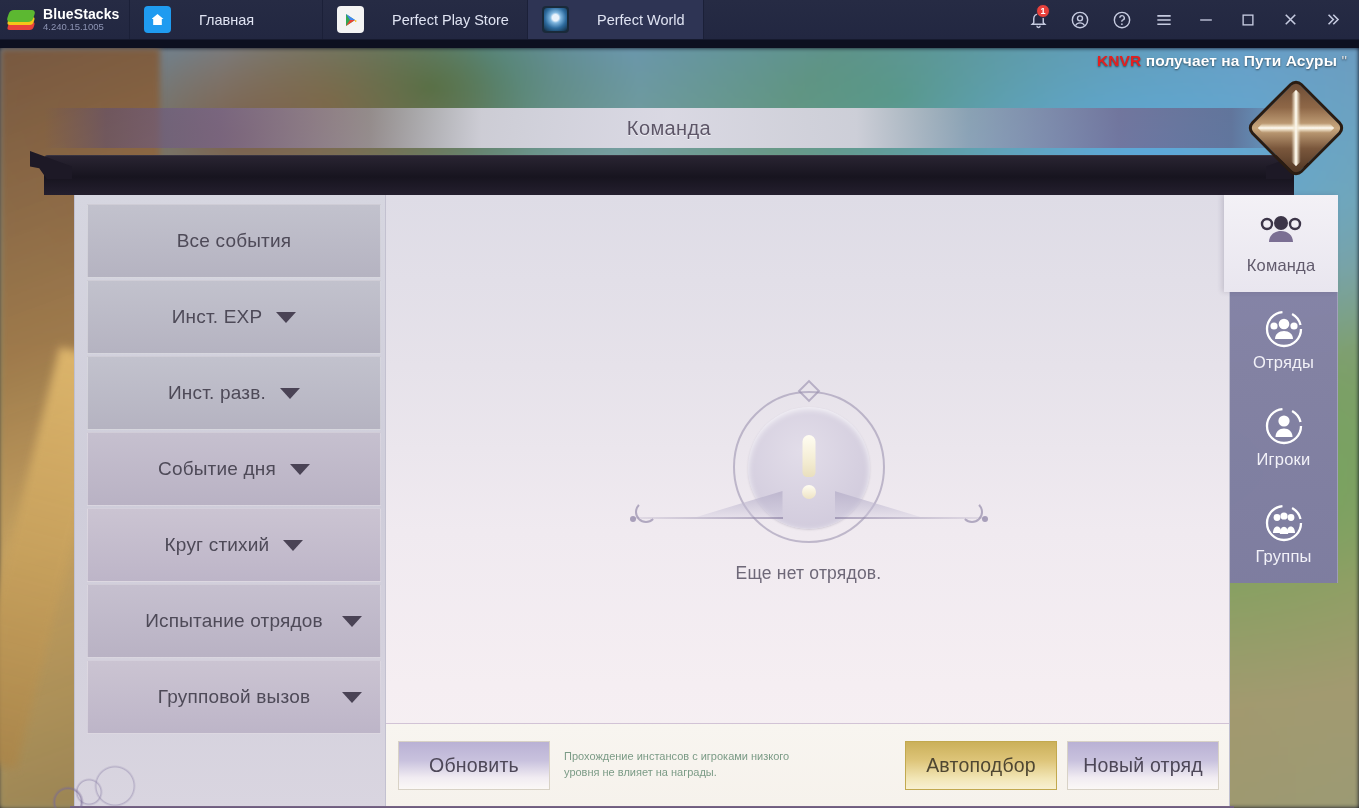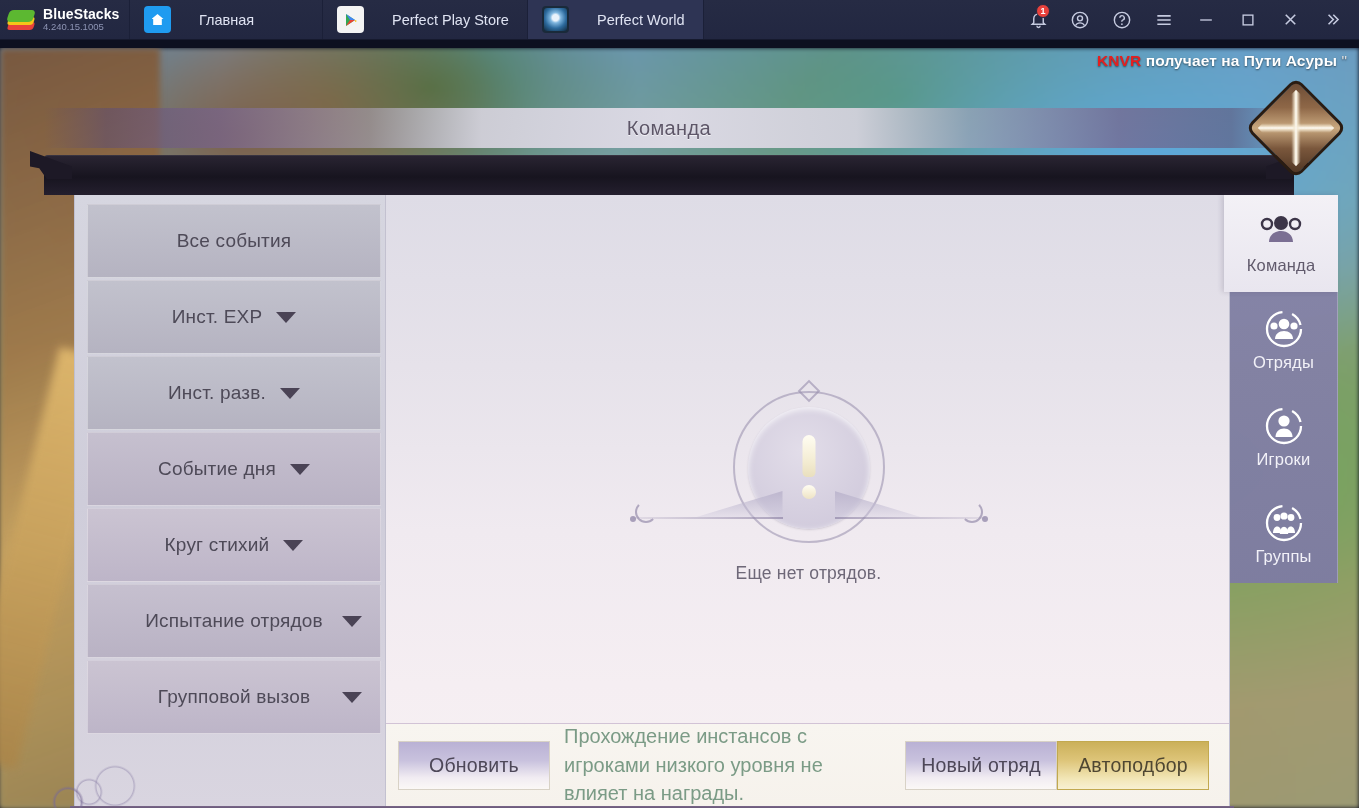"Прохождение инстансов с игроками низкого" #hint { font-size: 20px -> 11px }
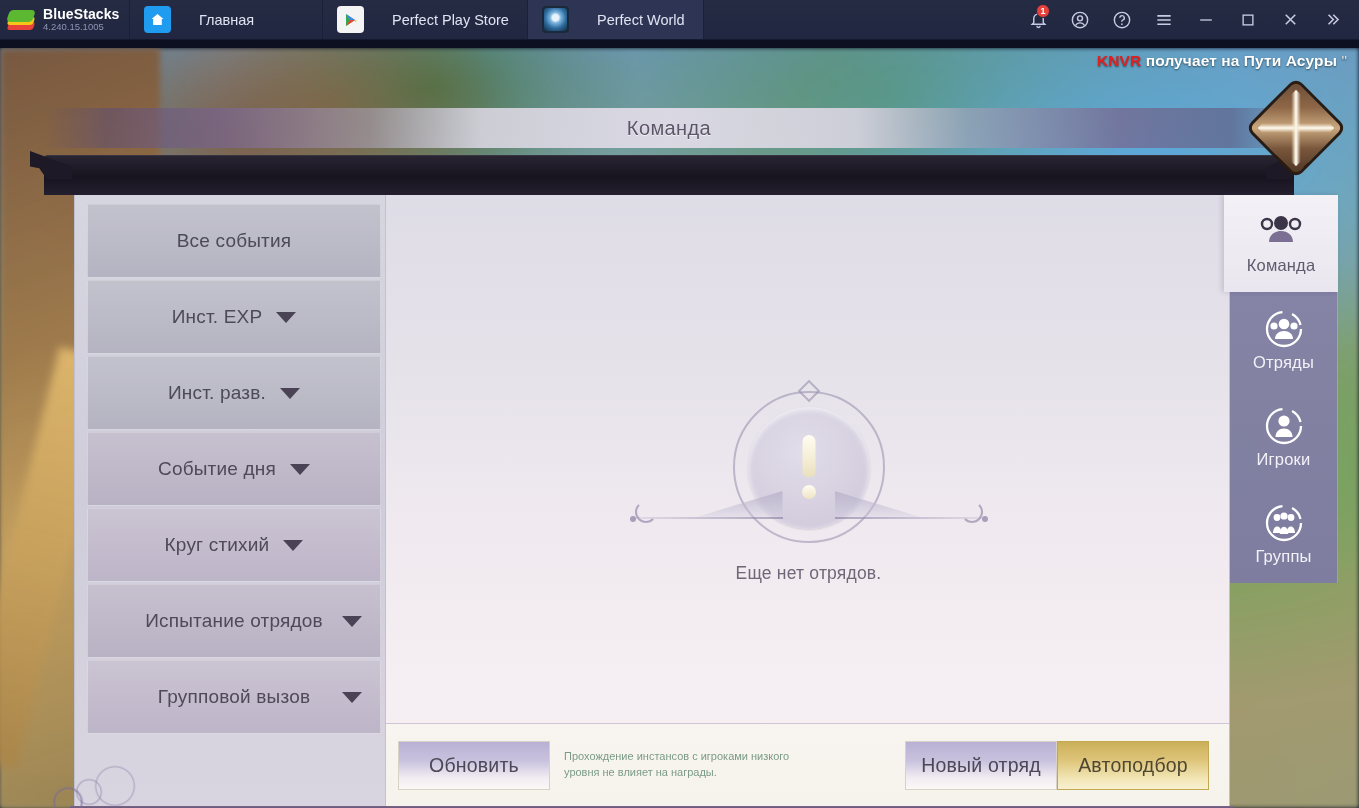"Новый отряд" div.gbtn { order: before "Автоподбор" -> after "Автоподбор" }
